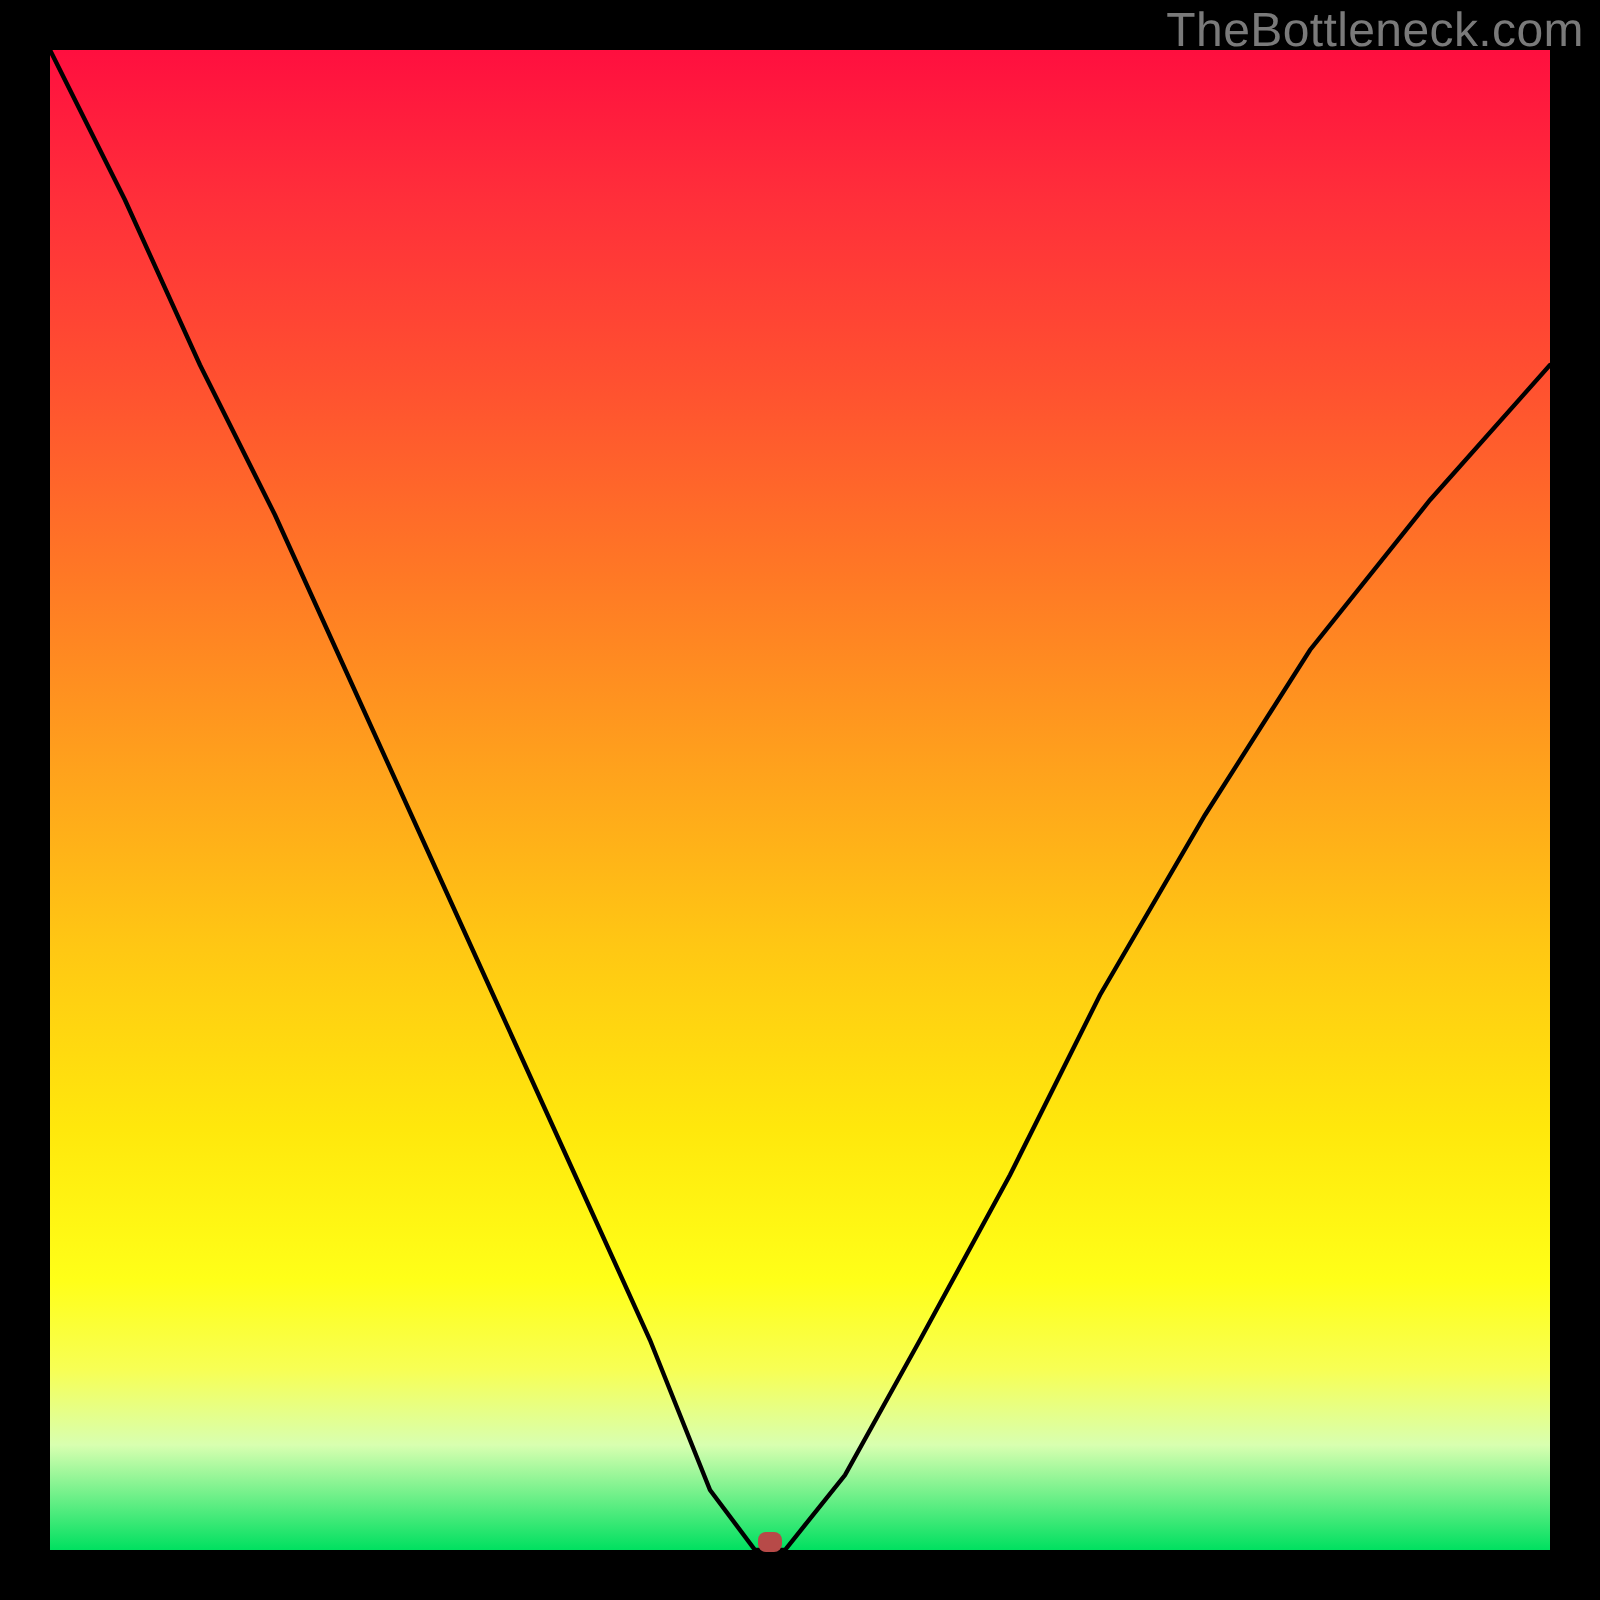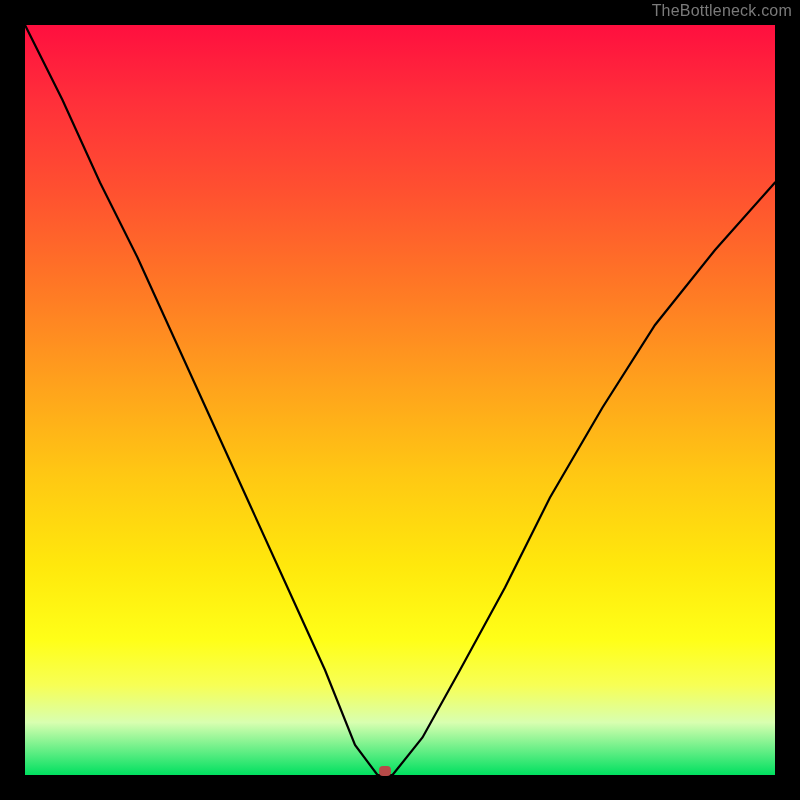"TheBottleneck.com" .watermark { font-size: 16px -> 24px }
